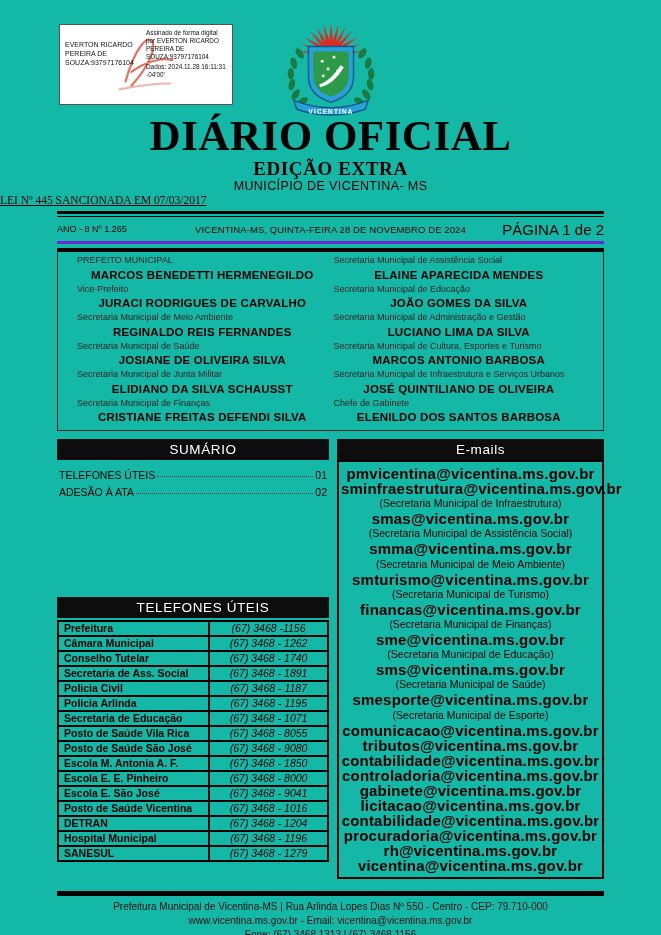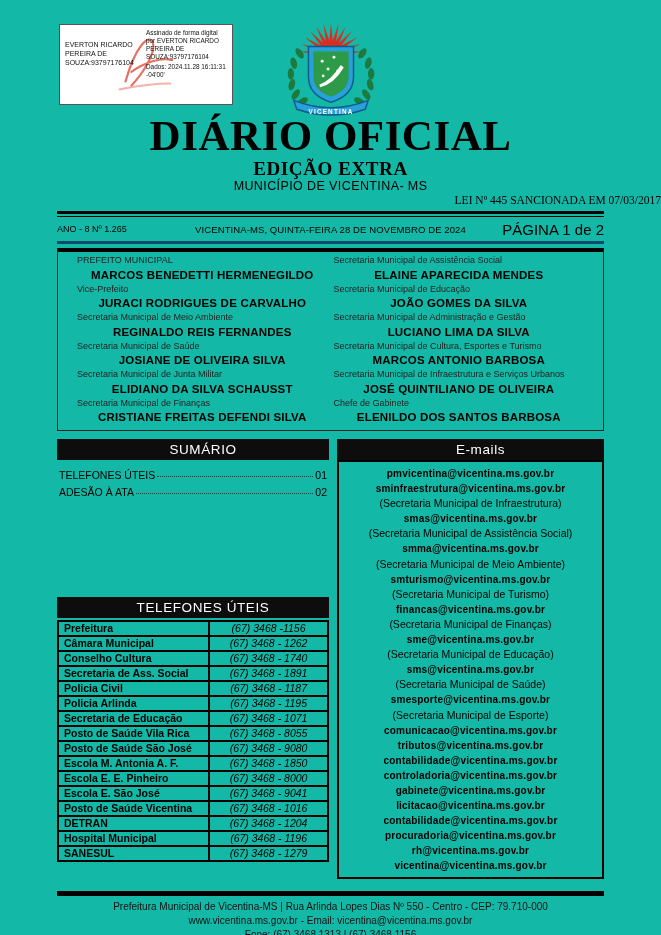"LEI Nº 445 SANCIONADA EM" .masthead-law { text-align: right -> left; text-decoration: none -> underline }
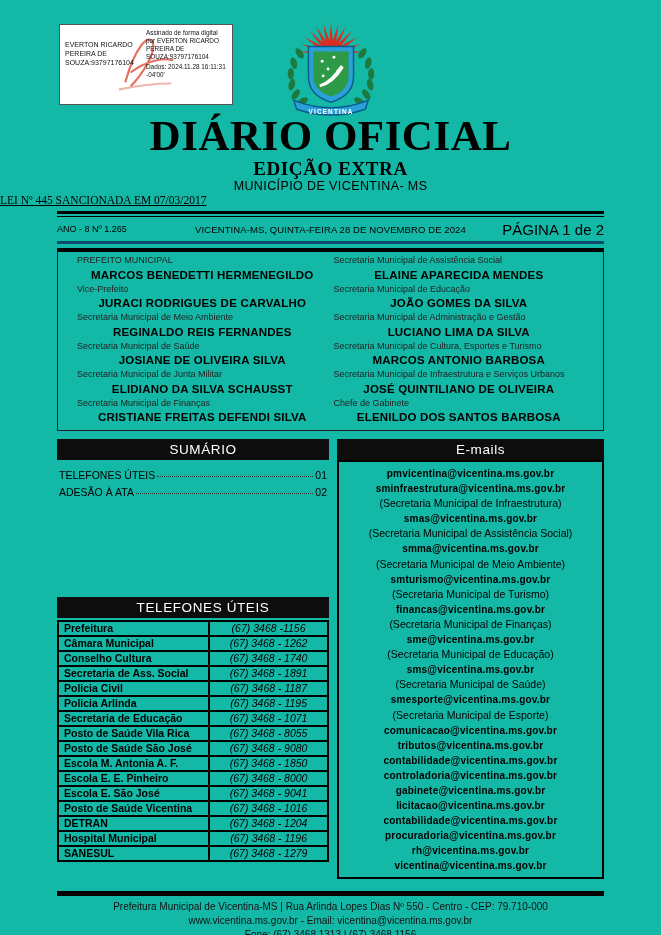"ANO - 8 Nº 1.265" .infobar { border-bottom: 3px solid #0c4a6e -> 3px solid #6d28d9 }
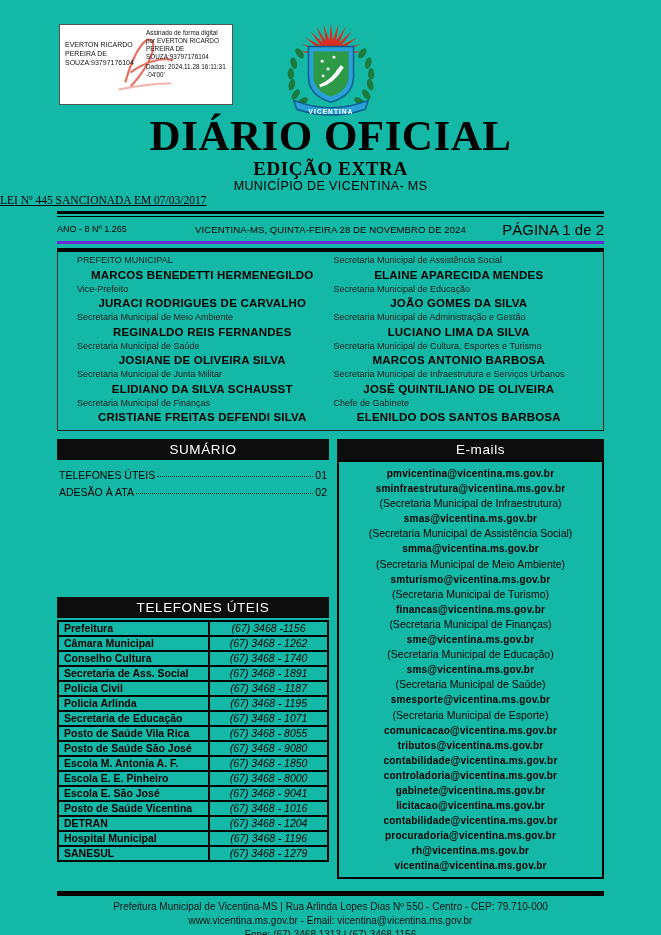"pmvicentina@vicentina.ms.gov.br" .email-line.bold { font-size: 10px -> 15px }
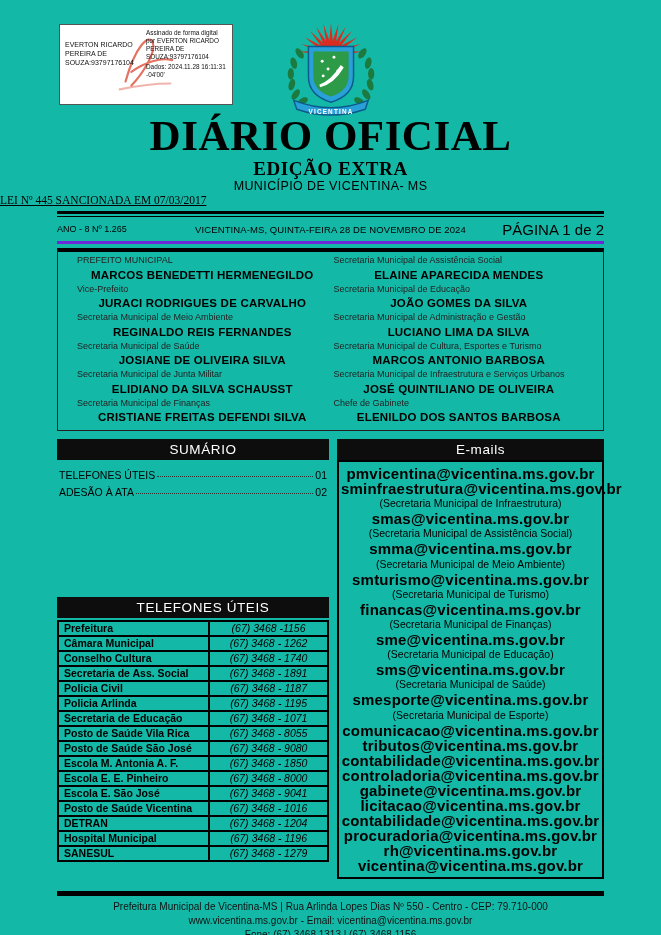"Conselho Cultura" td.p-name { text: Cultura -> Tutelar }
